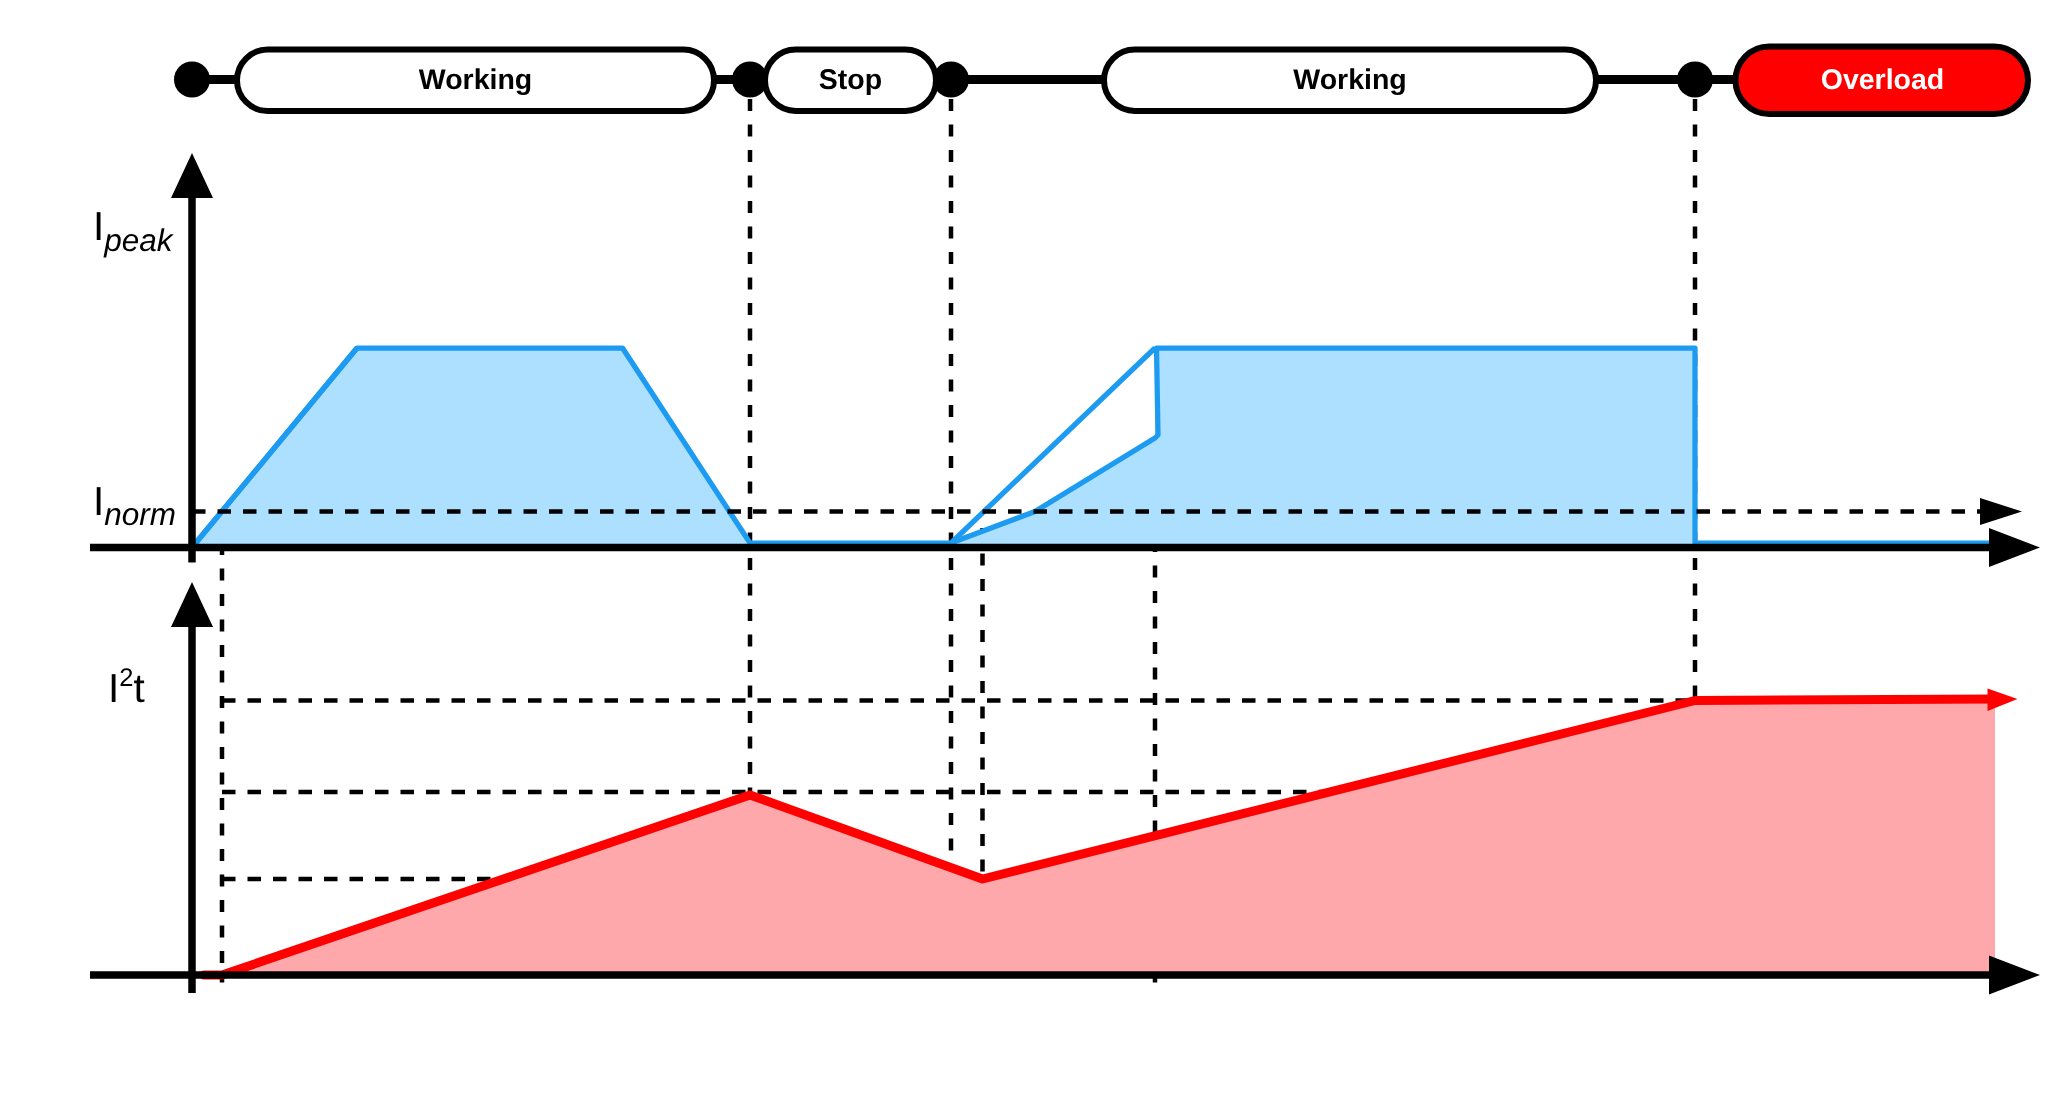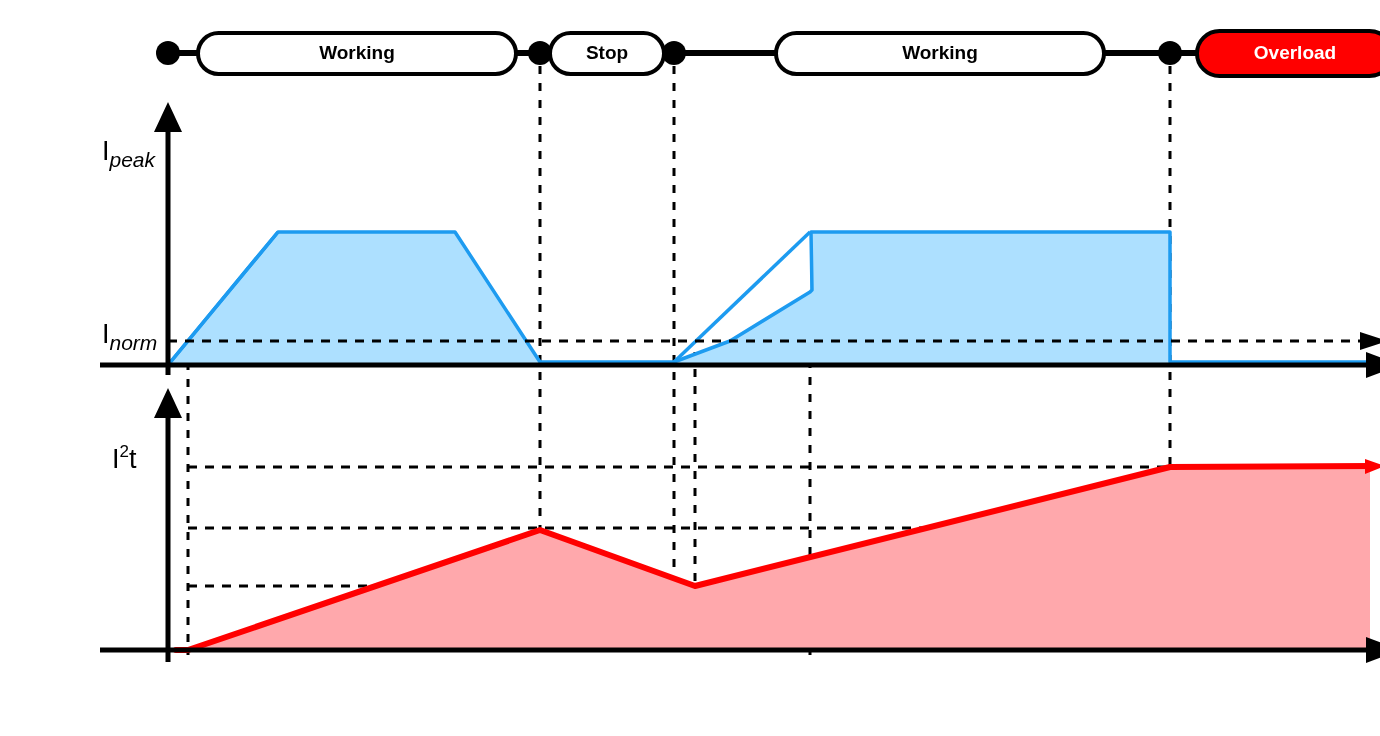"Working" #stage { margin-left: 40px -> none }
